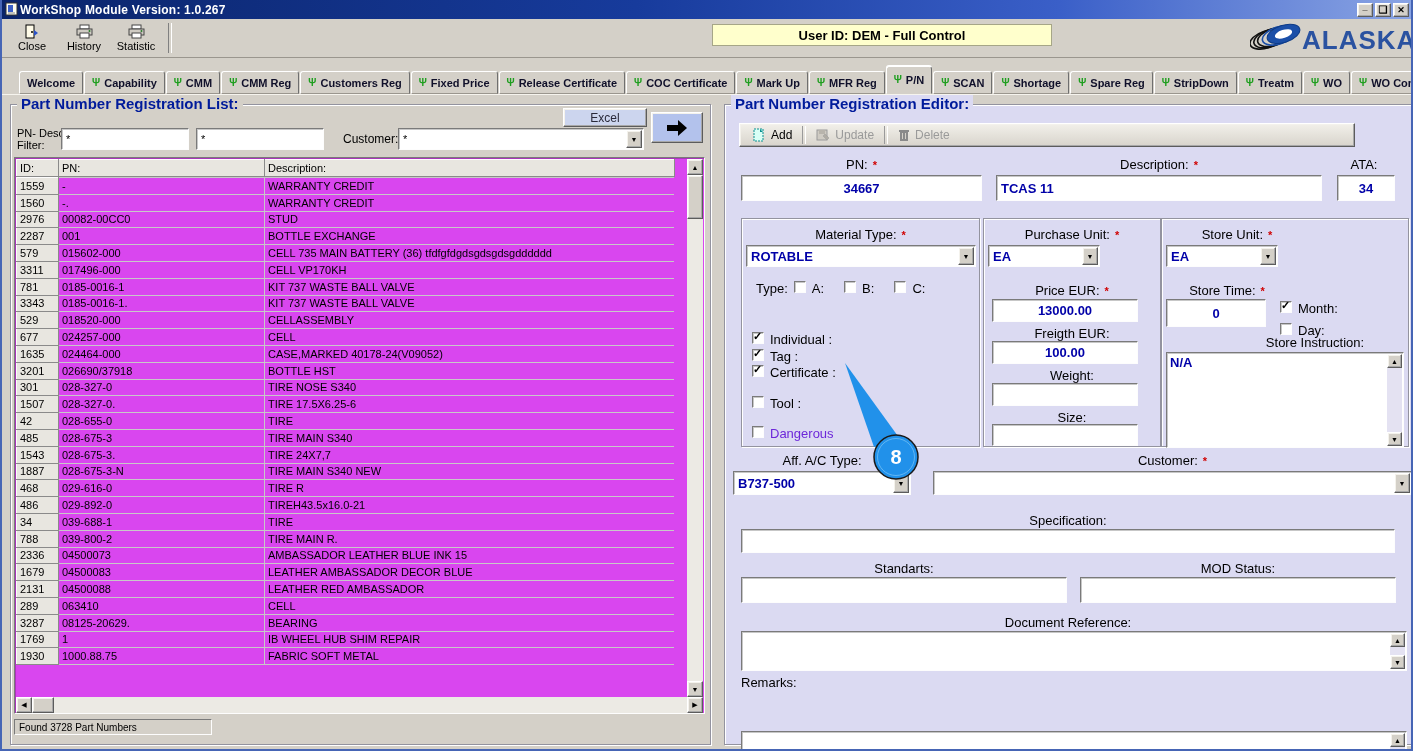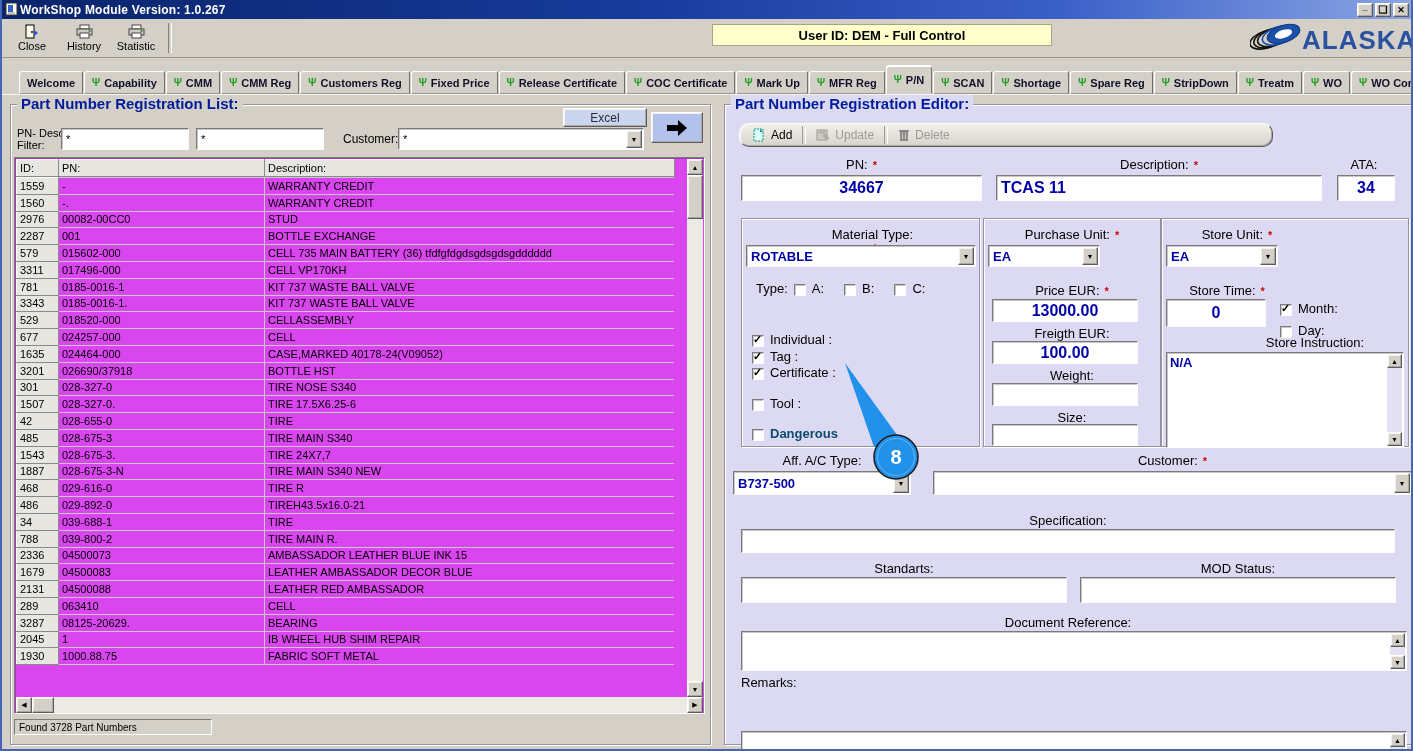"Add" div.abs { border-radius: 10px -> none; width: 534px -> 616px }
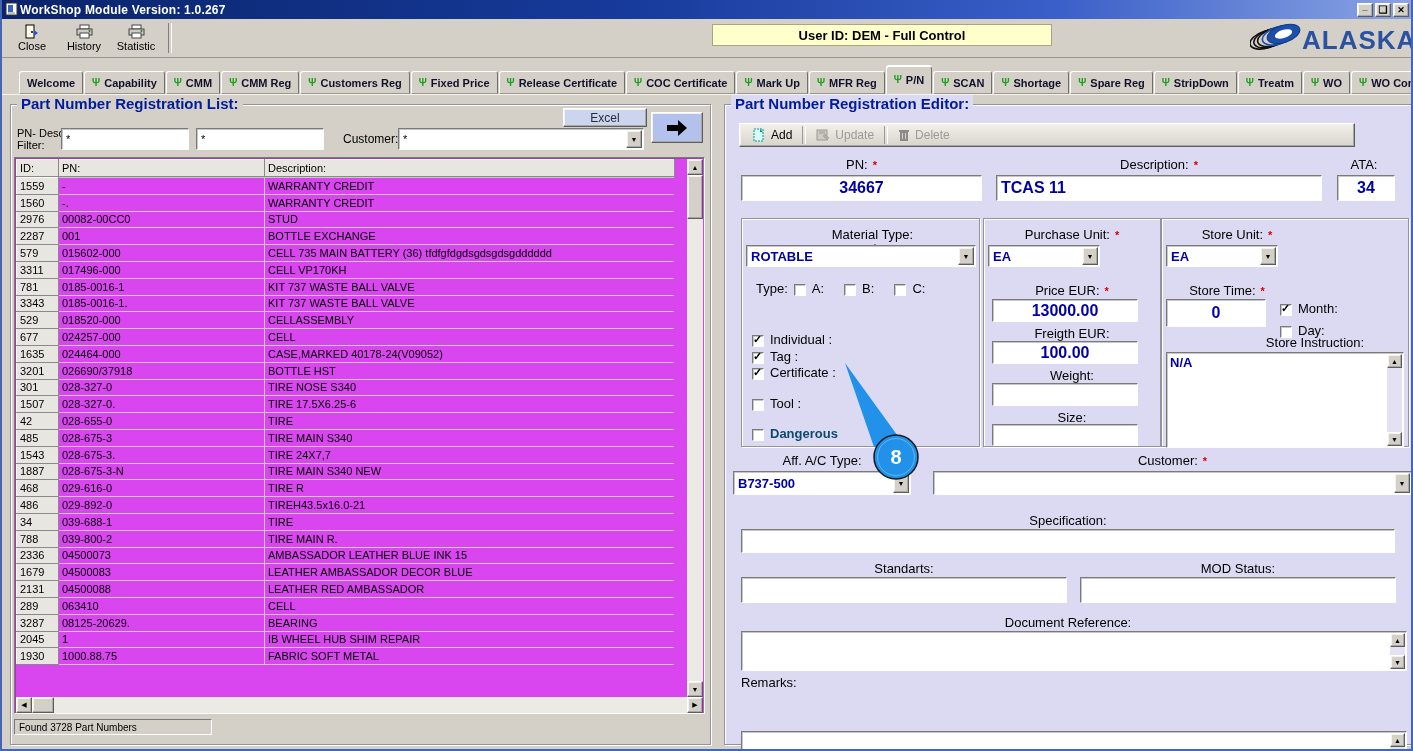"34667" input.field { font-size: 16px -> 13px }
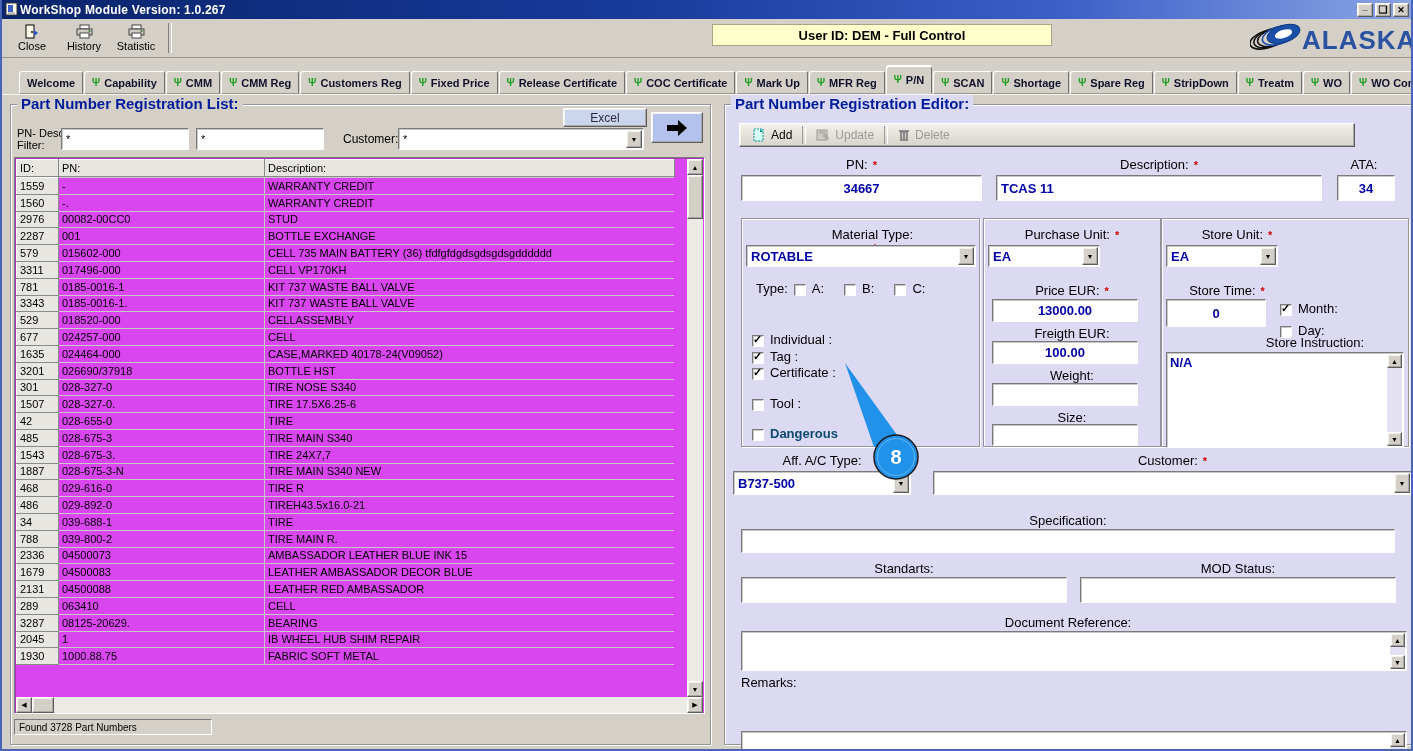"Material Type:" div.flabel { flex-direction: column -> none; left: 12px -> 0 }
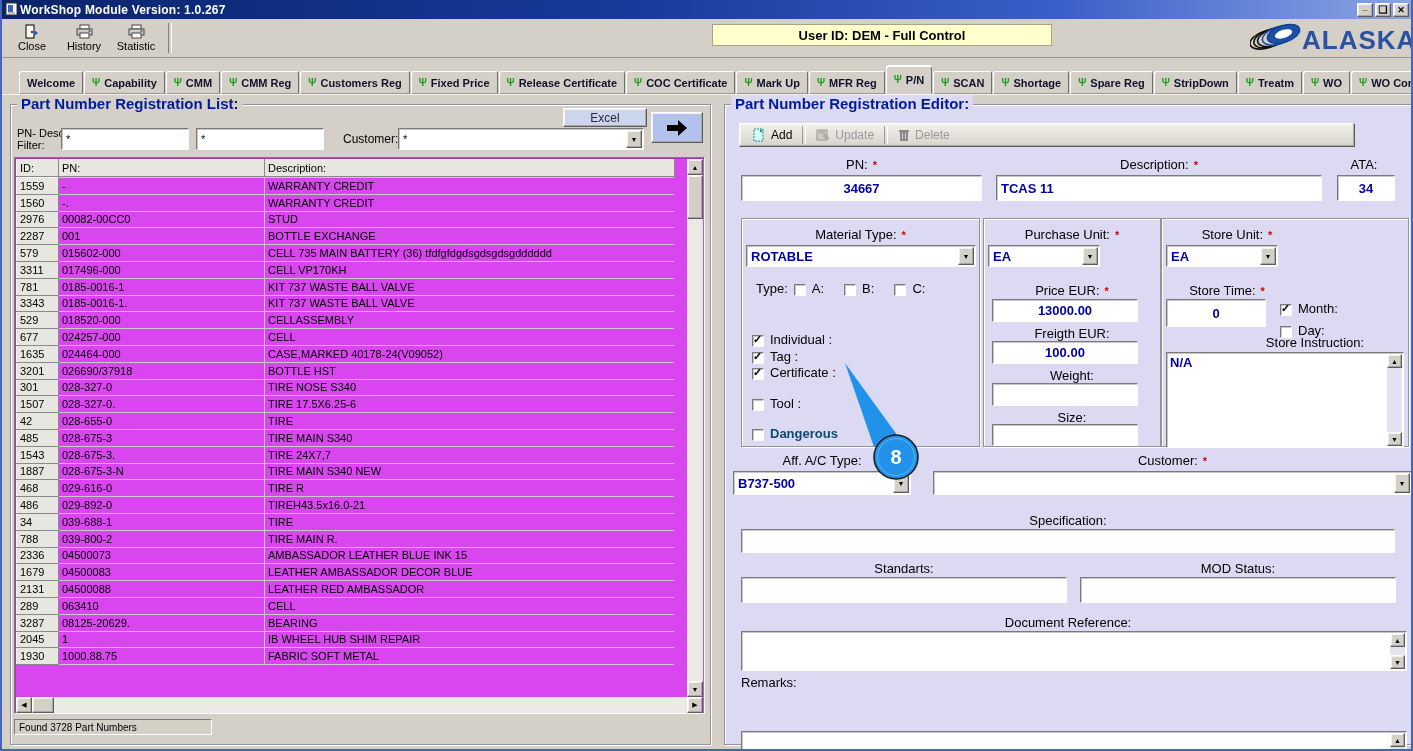"Type:" .cbrow { align-items: flex-end -> flex-start }
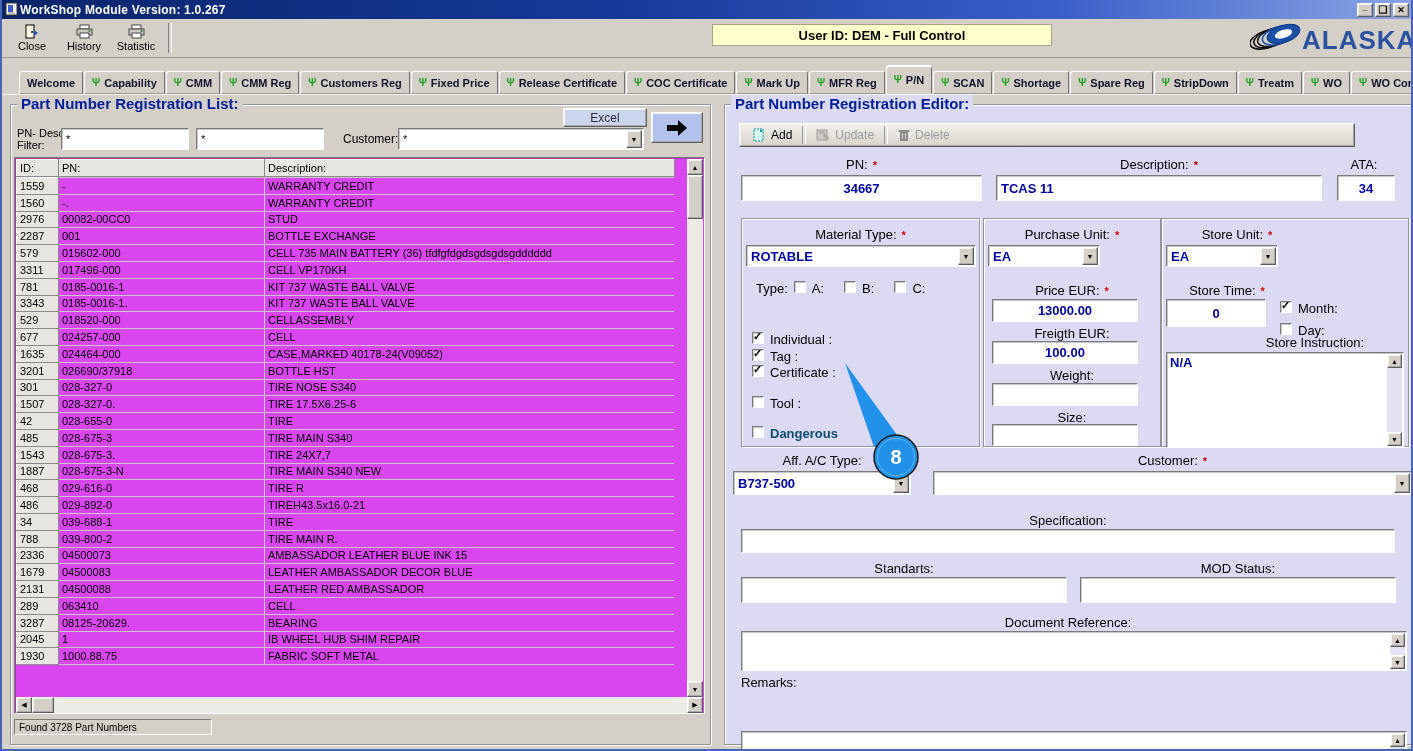"Dangerous" .redlabel { color: #0c4a6e -> #6d28d9; font-weight: bold -> normal }
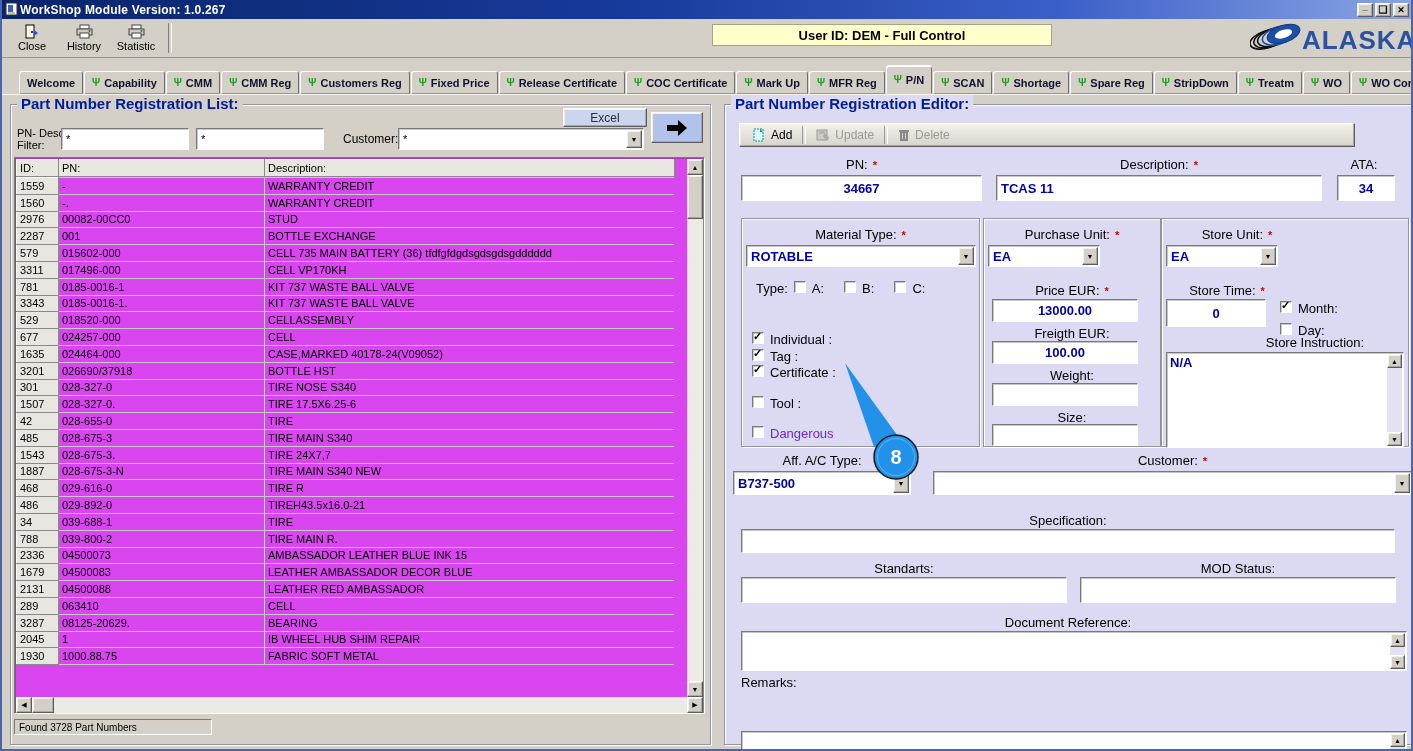"2045" td.c-id { text: 2045 -> 1769 }
